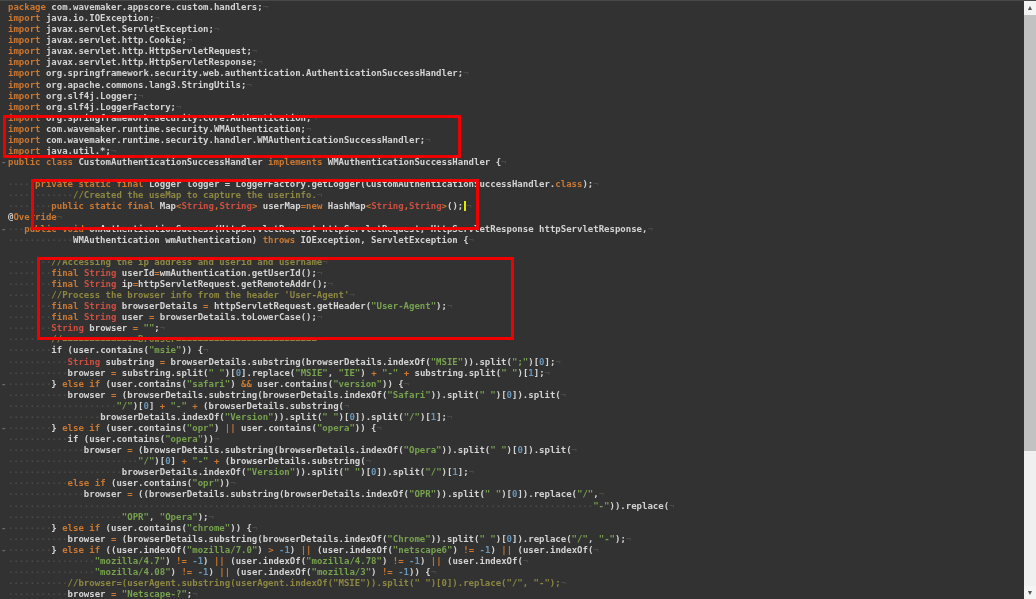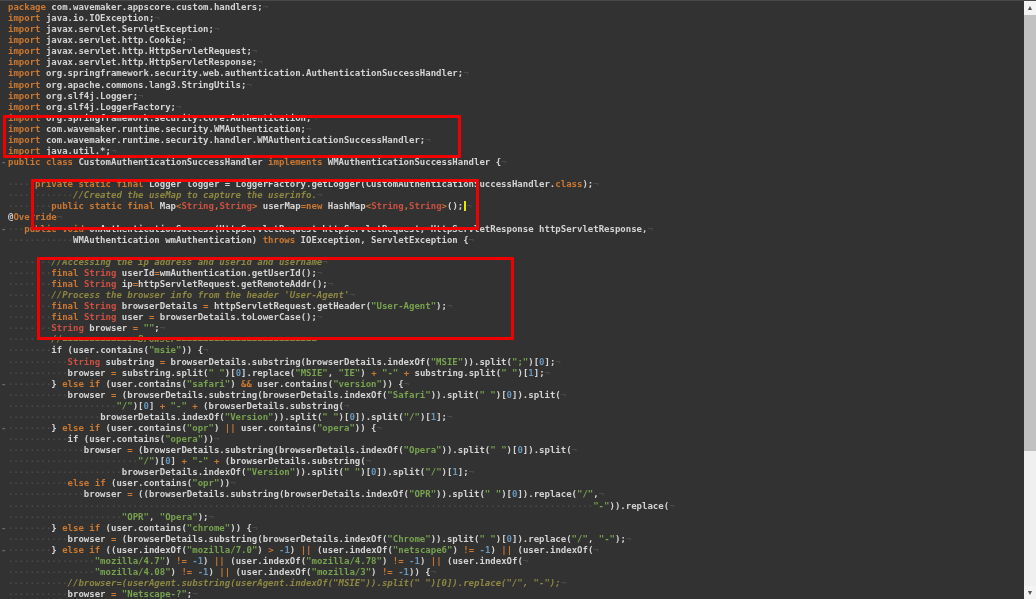"//Created the useMap to capture" .c { font-style: italic -> none }
